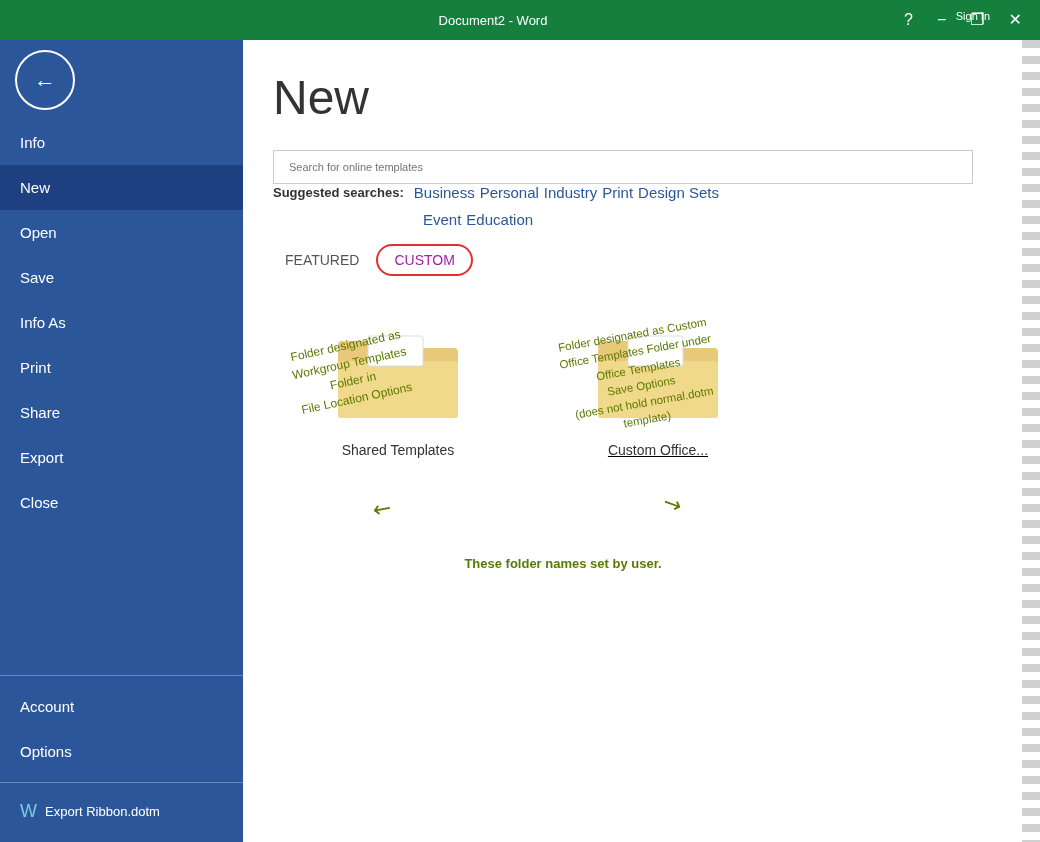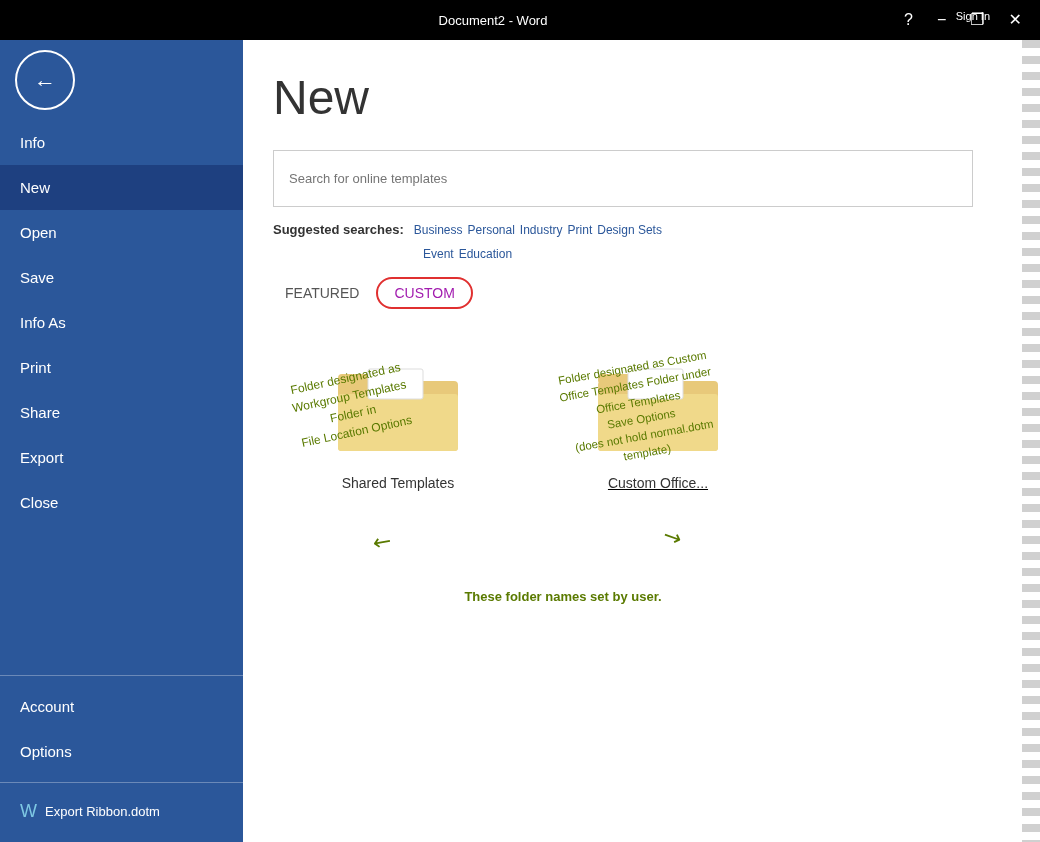"Document2 - Word" .title-bar { background: #000000 -> #15803d }
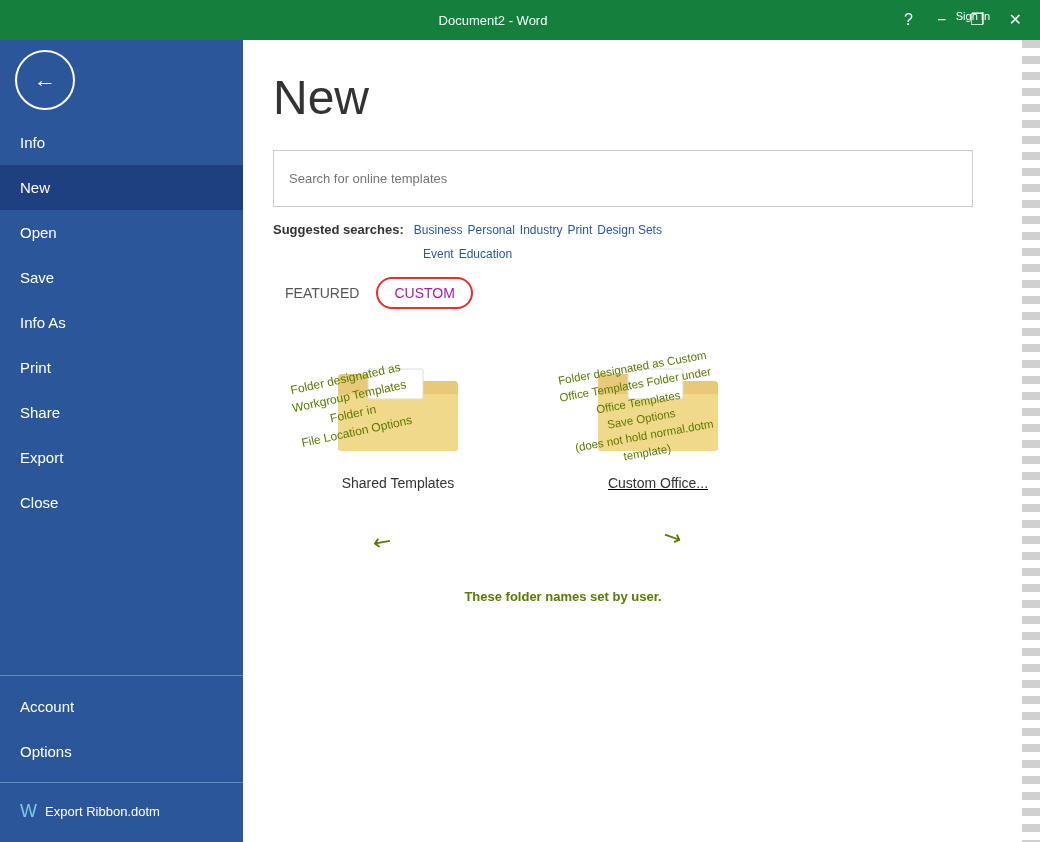"Search for online templates" .search-bar { font-size: 13px -> 11px; margin-bottom: 15px -> none; padding: 20px 15px -> 10px 15px }
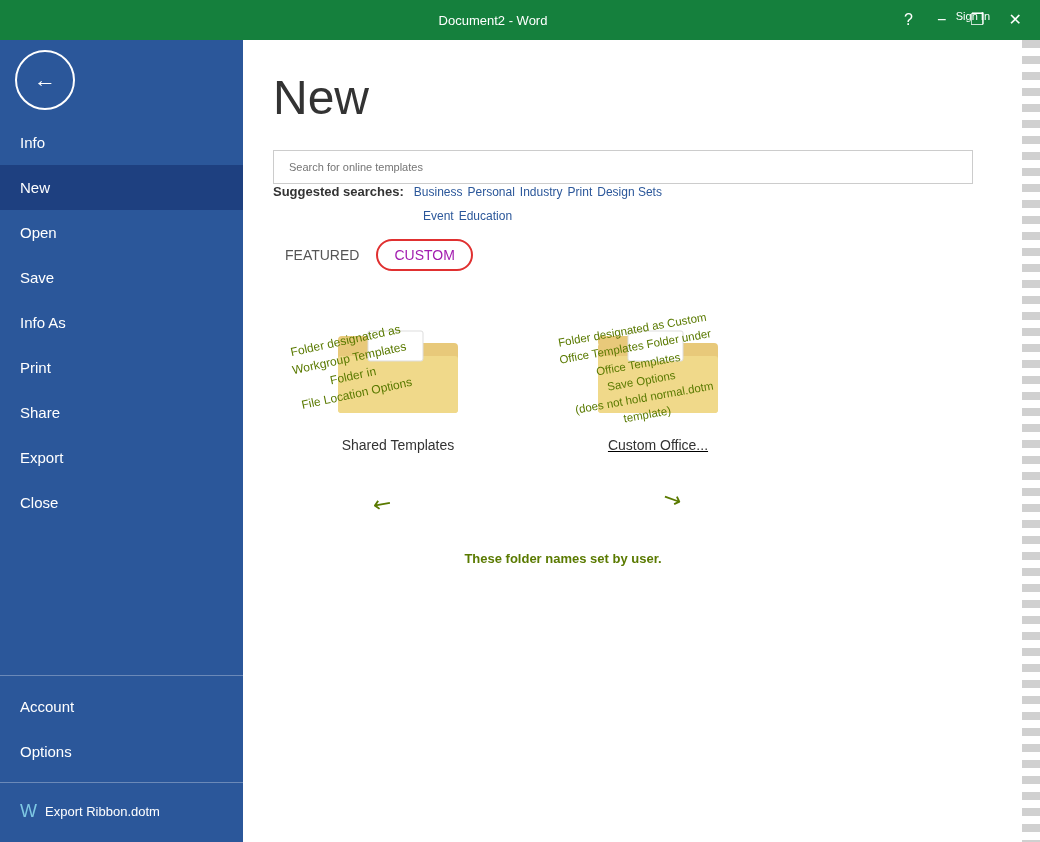"Business" .suggested-link { font-size: 12px -> 15px }
